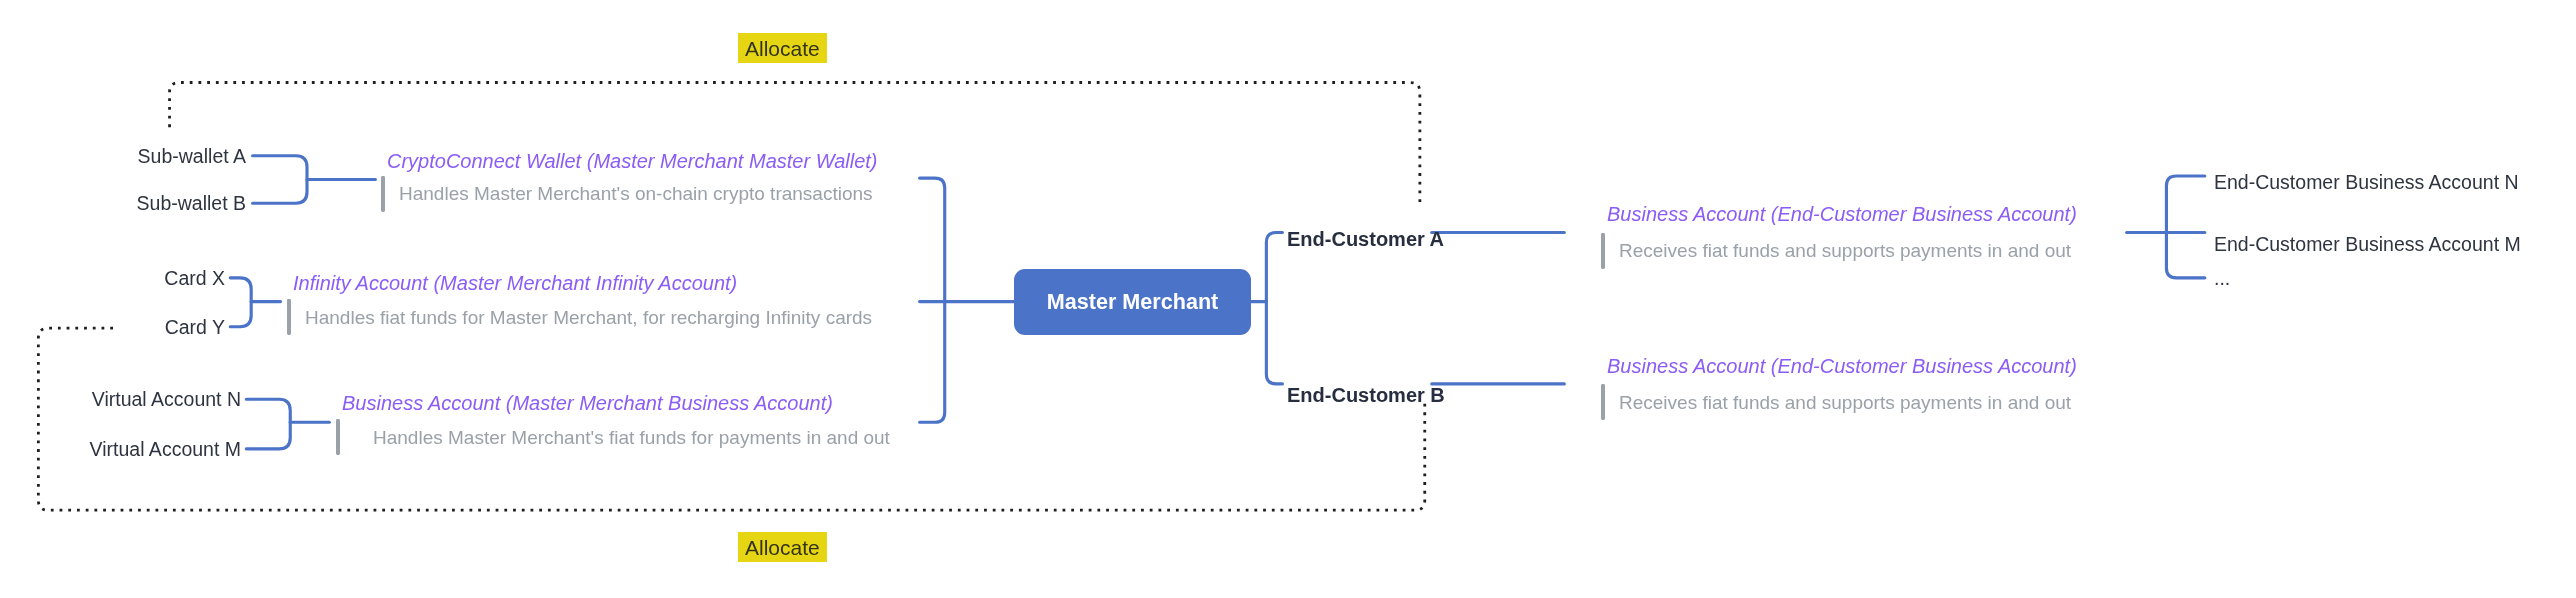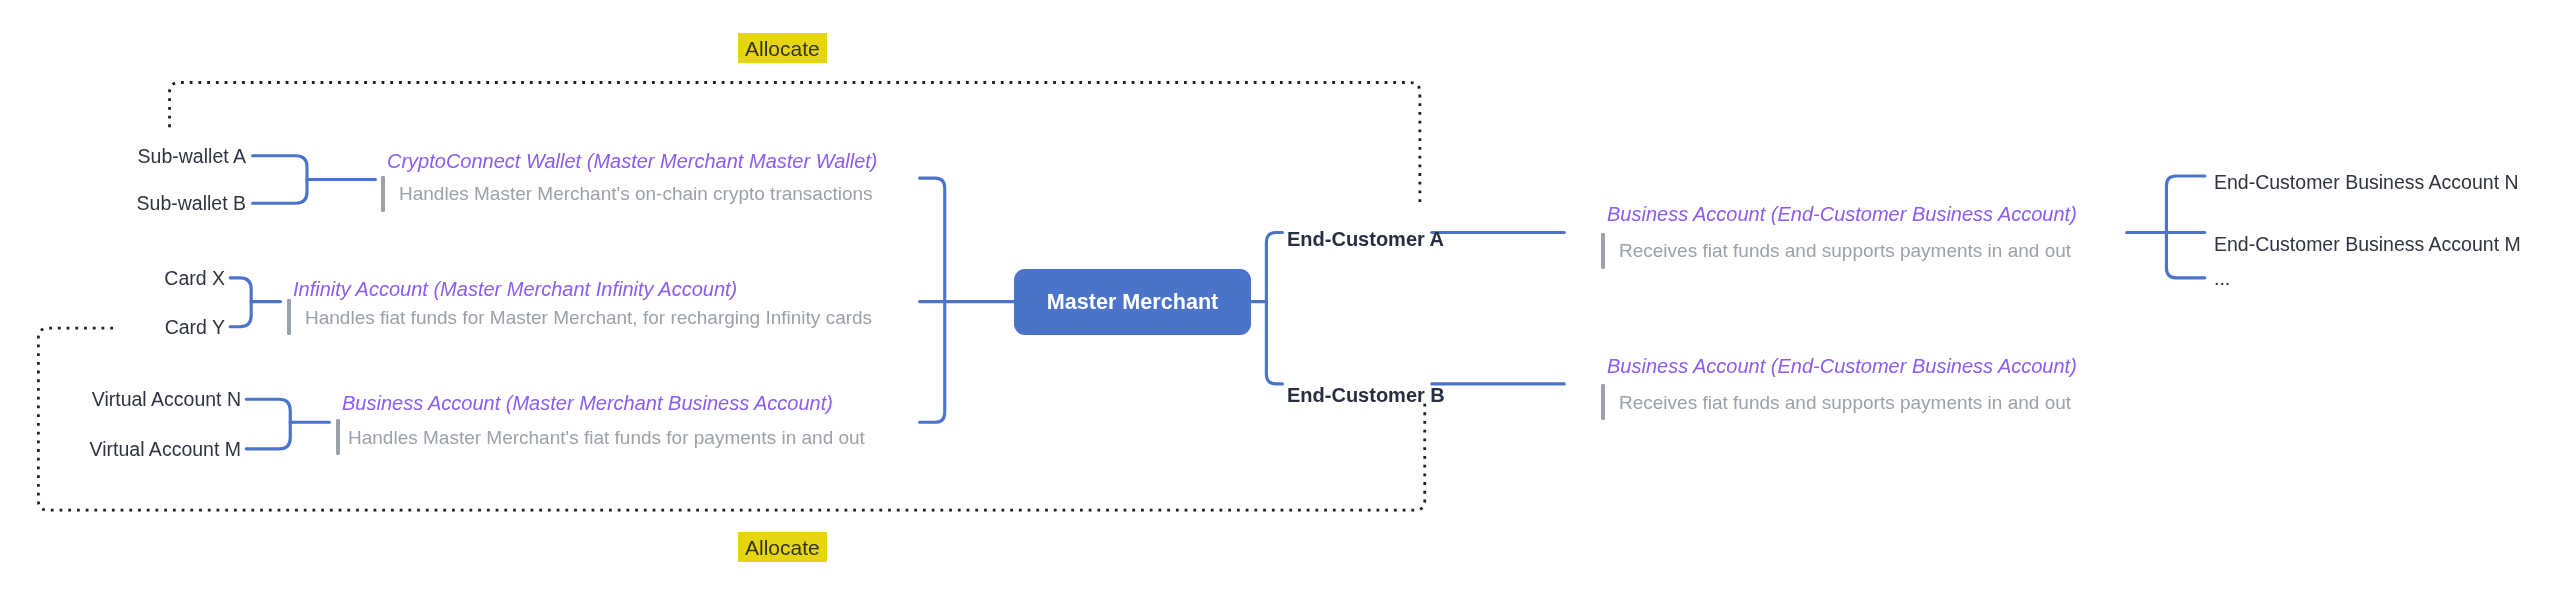"Infinity Account (Master Merchant" div.lbl { top: 275px -> 269px }
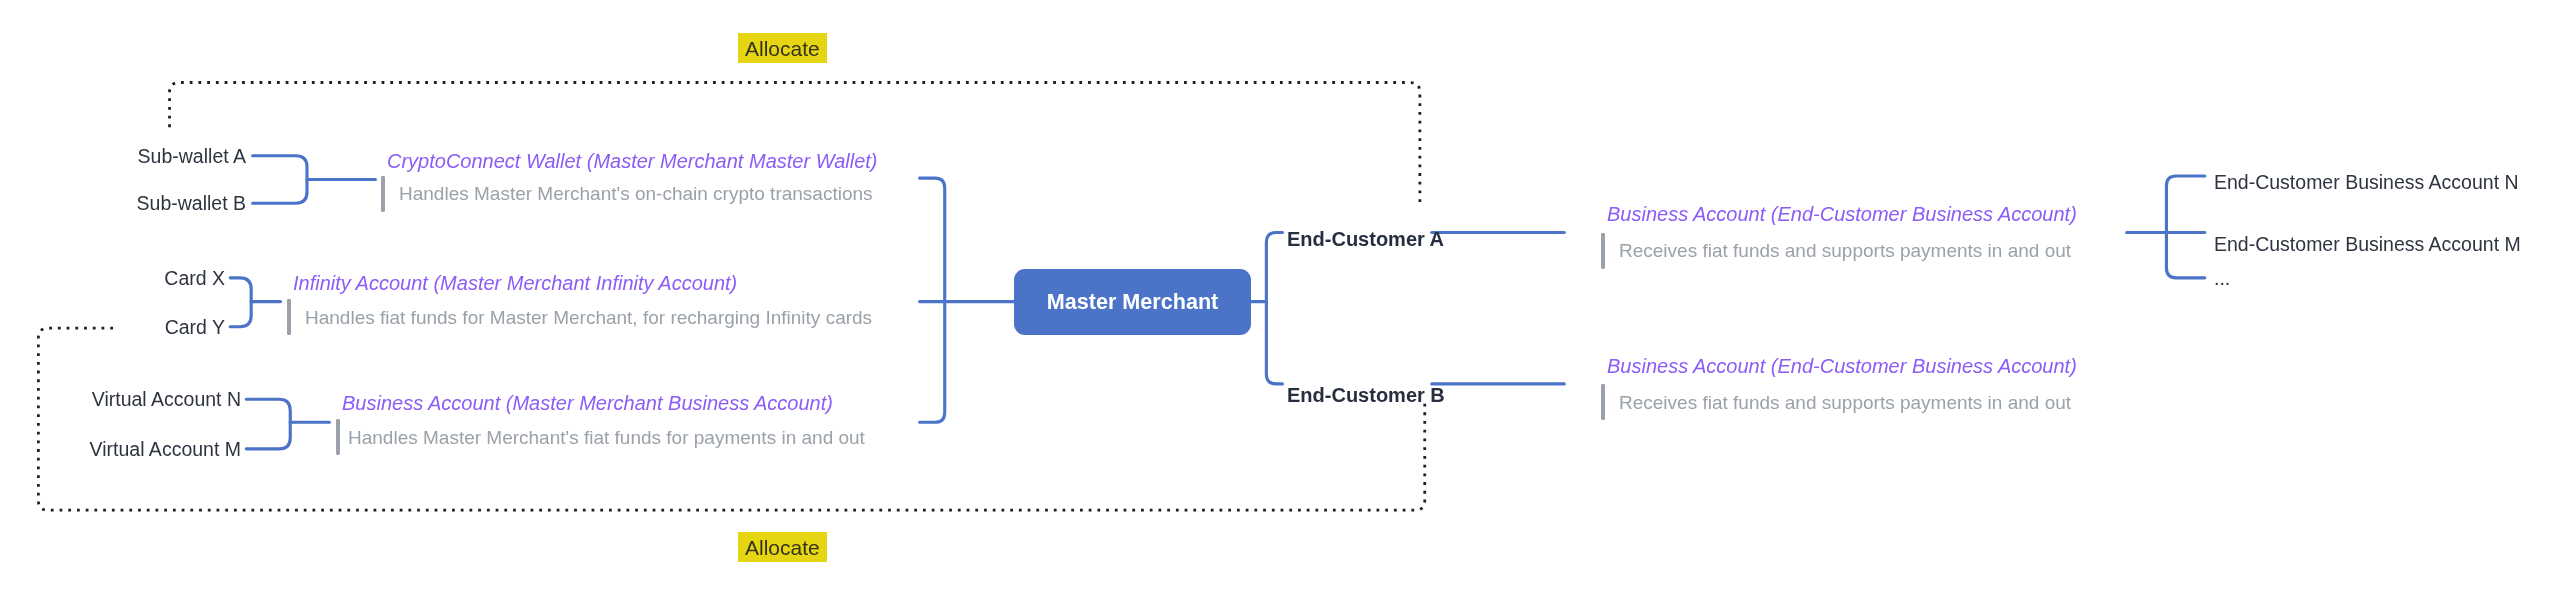"Handles Master Merchant's fiat funds" div.lbl { left: 348px -> 373px }
